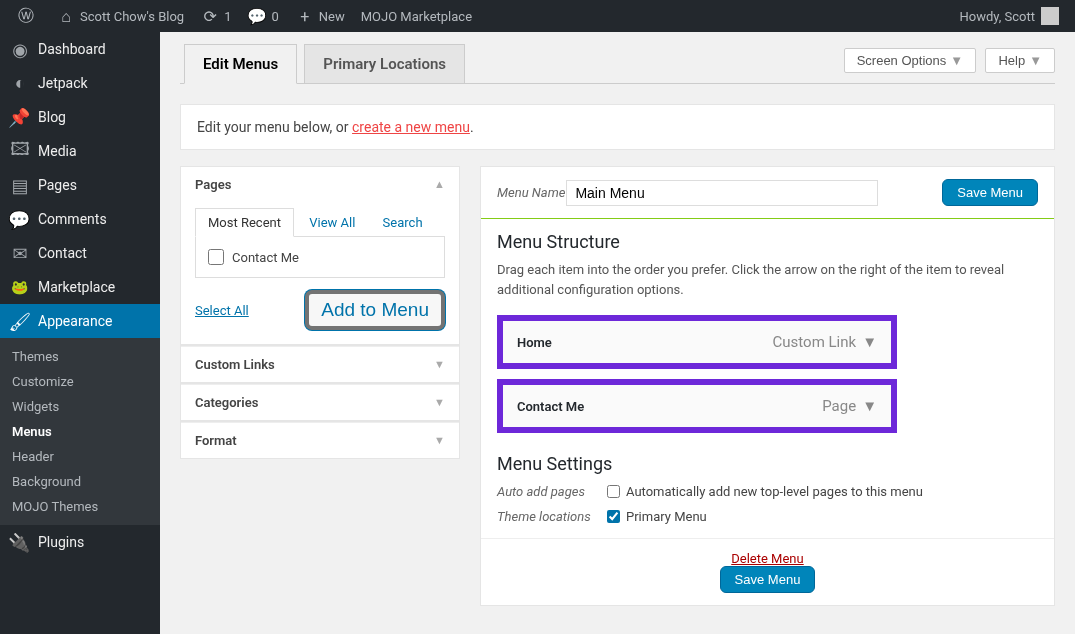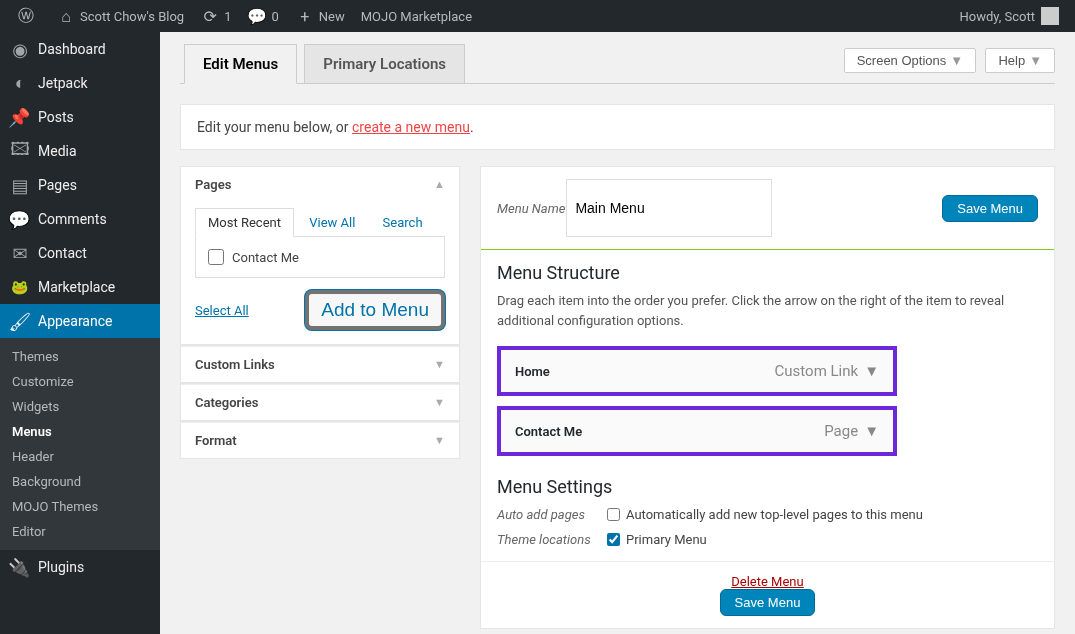"Posts" span { text: Posts -> Blog }
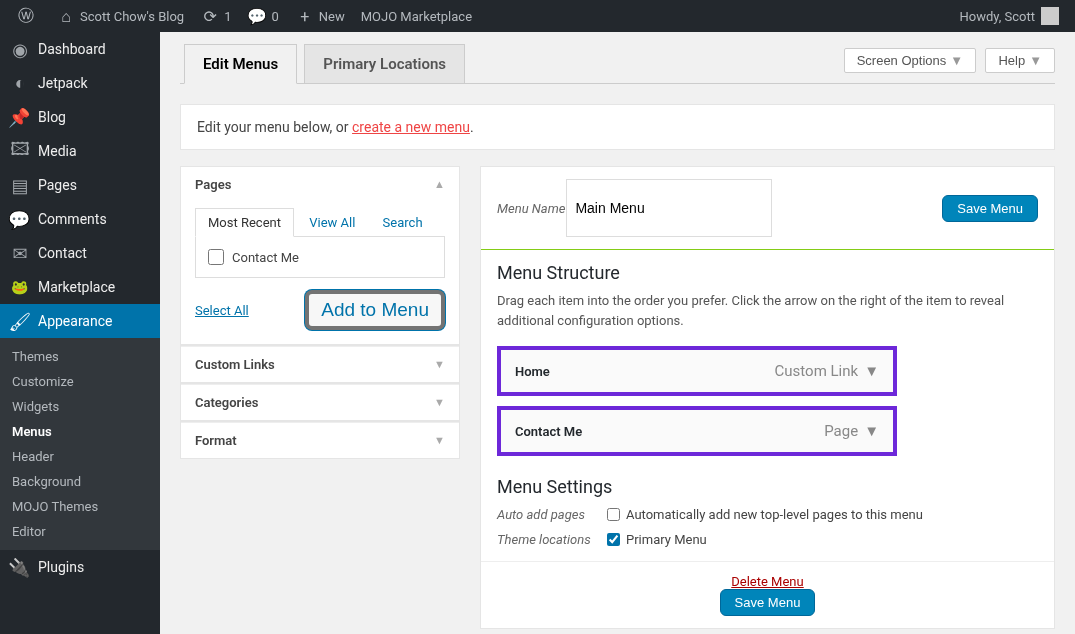"Main Menu" .menu-edit .me-header input[type=text] { padding: 20px 8px -> 4px 8px; width: 206px -> 312px }
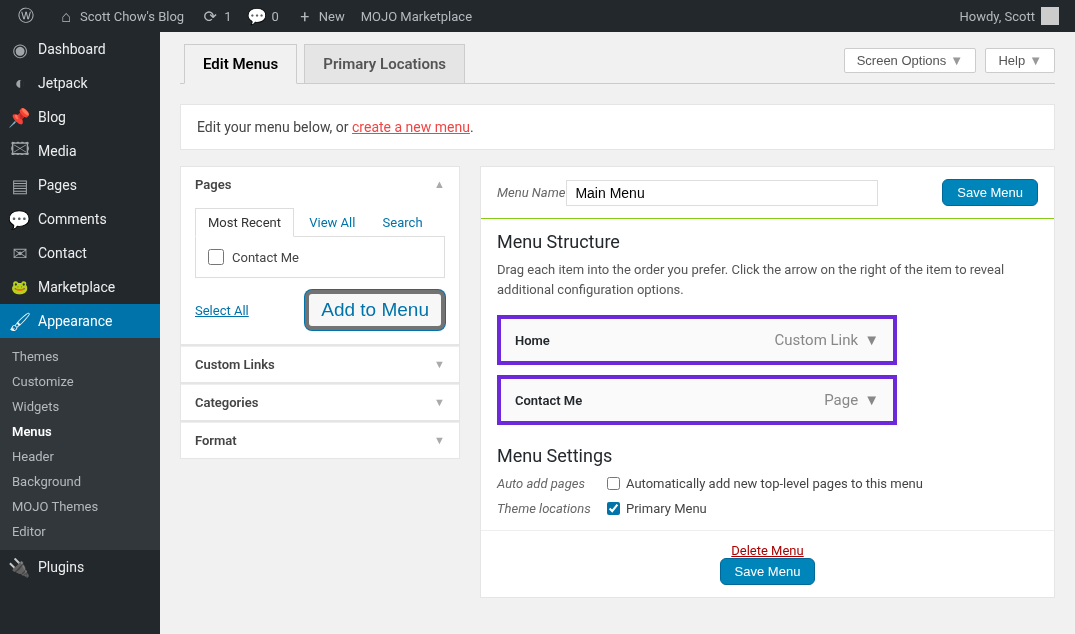"Home" .menu-item-bar { border: 4px solid #6d28d9 -> 6px solid #6d28d9 }
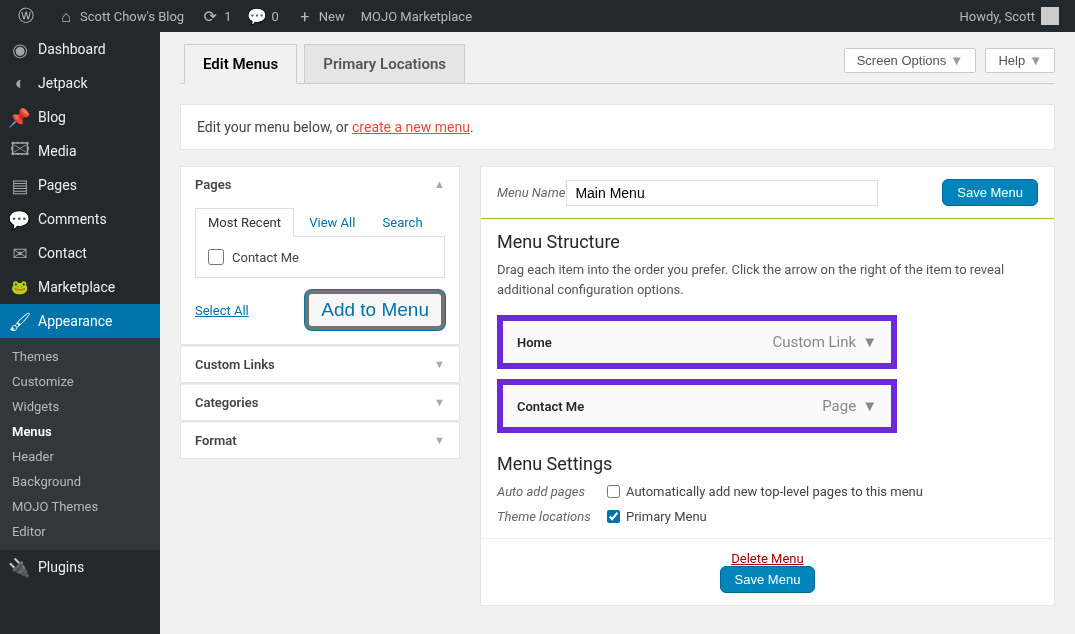"Editor" div.sub-item { html: <div>Editor</div> -> none }
